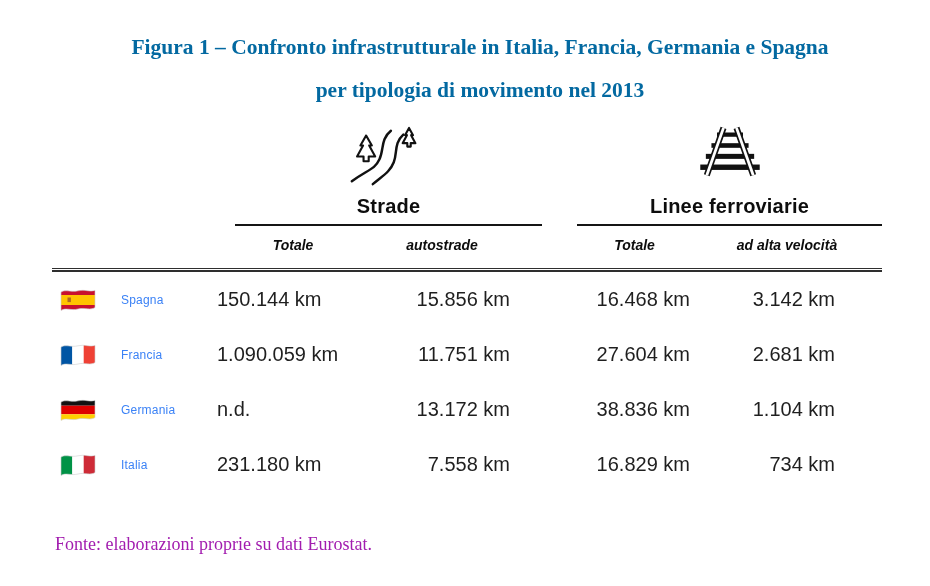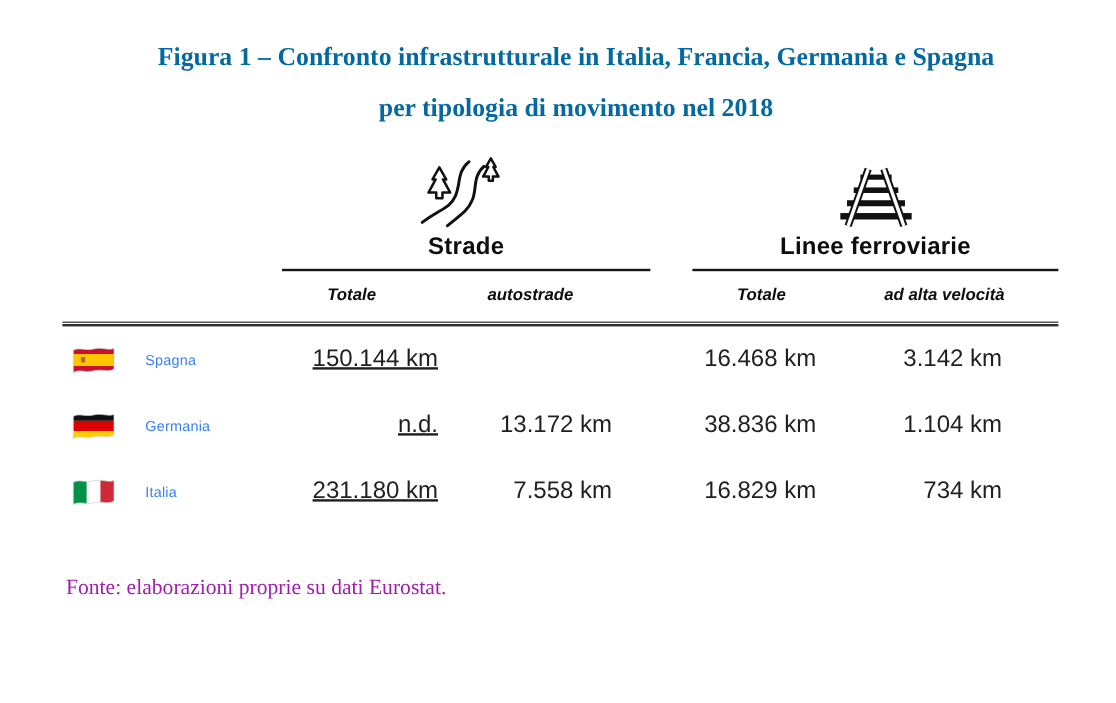"per tipologia di movimento nel" div { text: 2018 -> 2013 }
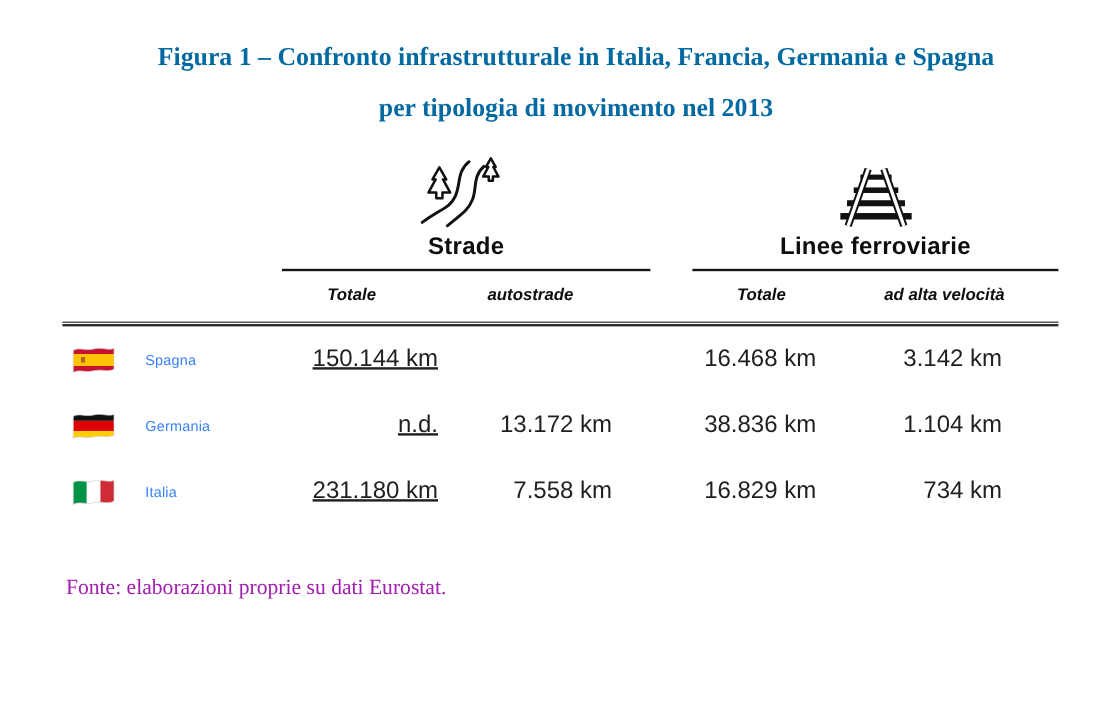"Strade" .group { justify-content: flex-end -> space-between }
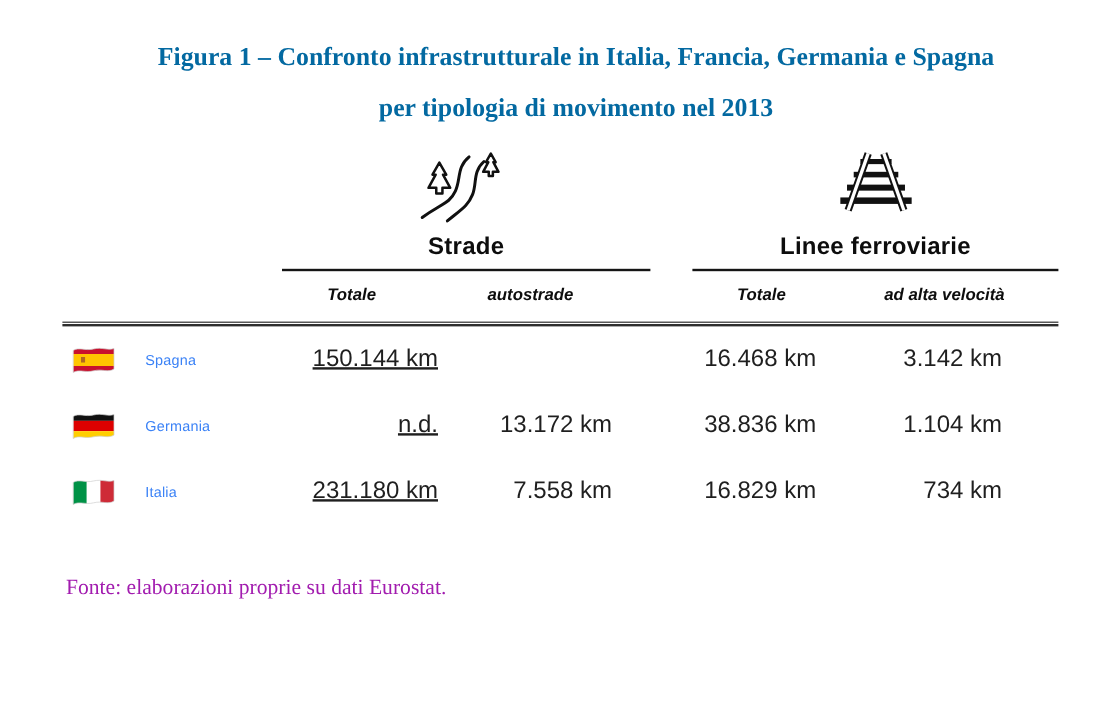"150.144 km" .v0 { text-align: right -> none; text-decoration: underline -> none }
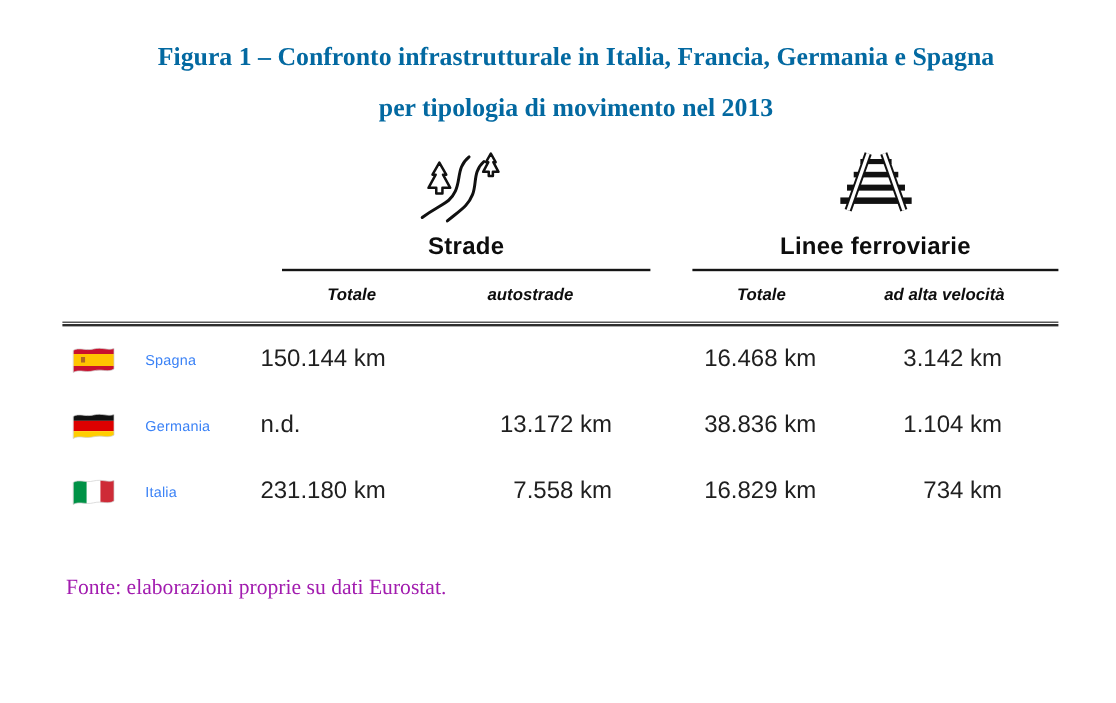"15.856 km" div.val { html: none -> <div>15.856 km</div> }
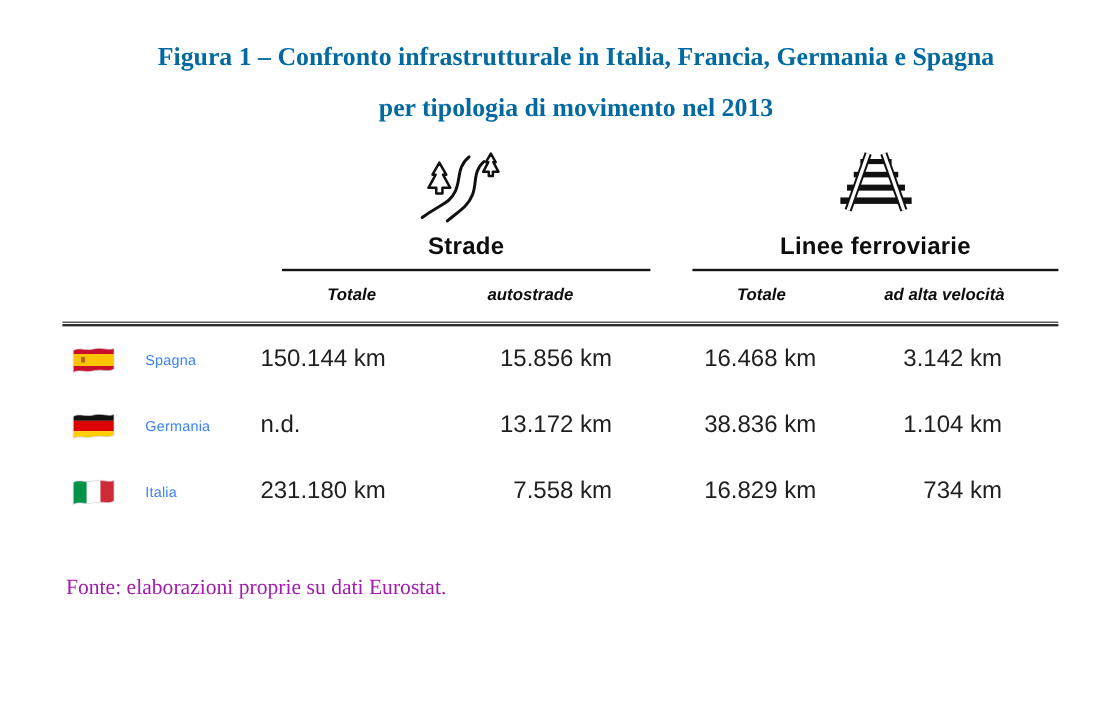"16.468 km" .v2 { text-align: center -> right }
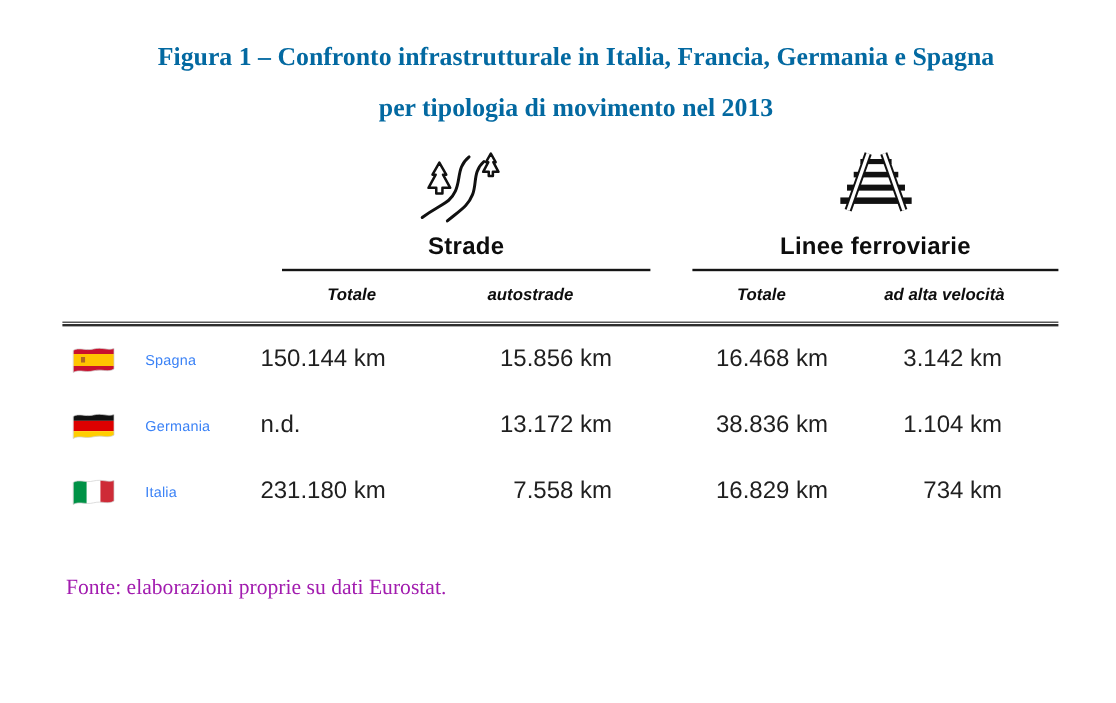"Francia" div.grid { html: none -> <div> <div> <svg> <defs> <clipPath> <path></path> </clipPath> </defs> <g> <rect></rect> <rect></rect> <rect></rect> </g> <path></path> </svg> </div> <div>Francia</div> <div>1.090.059 km</div> <div>11.751 km</div> <div>27.604 km</div> <div>2.681 km</div> </div> }
